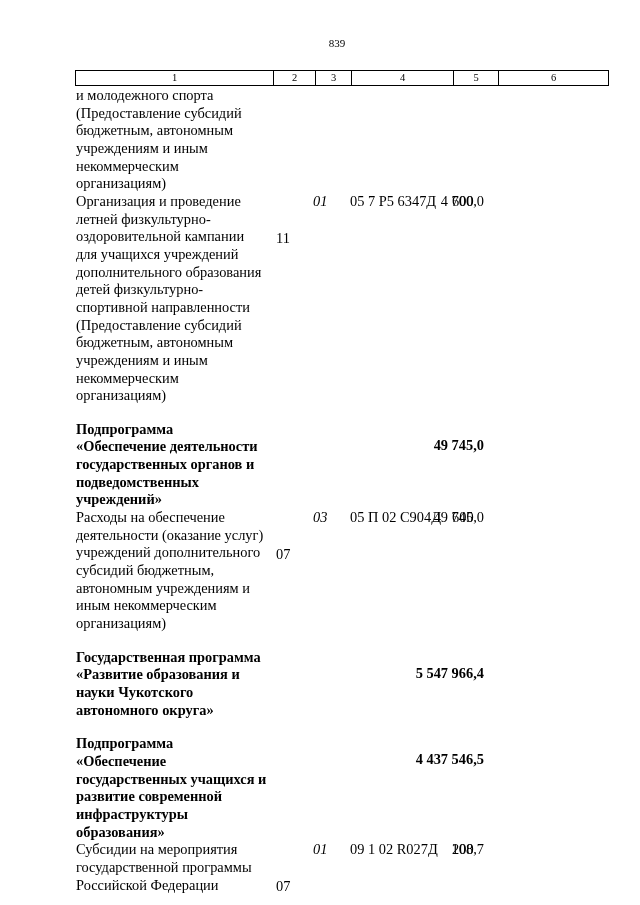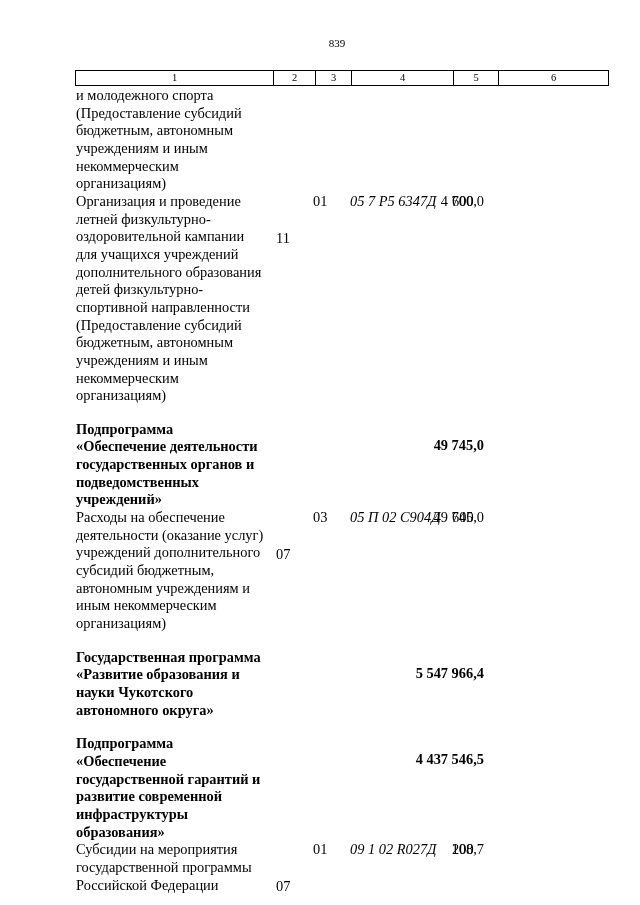"01" .c3 { font-style: none -> italic }
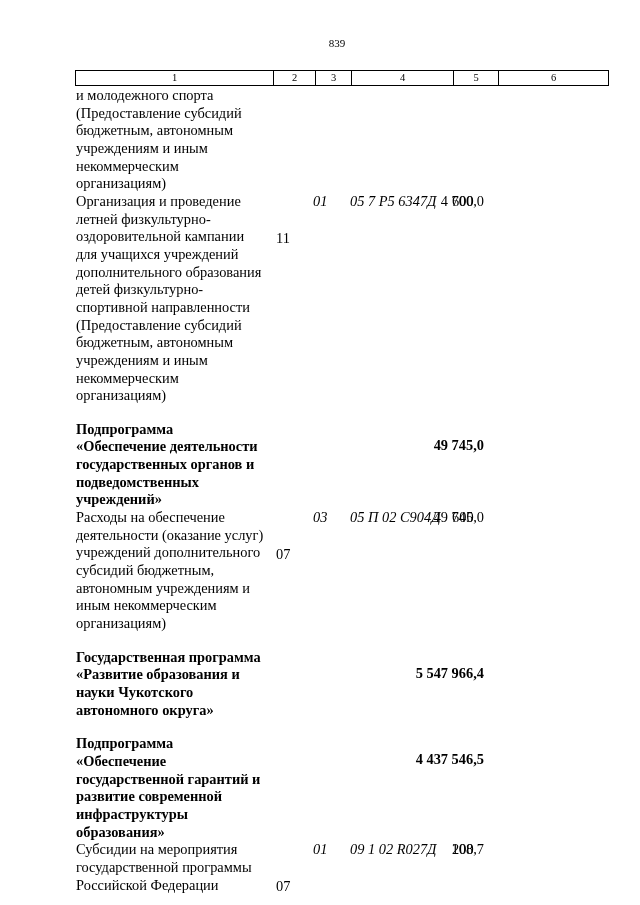"05 7 Р5 6347Д" .c4 { font-style: italic -> none }
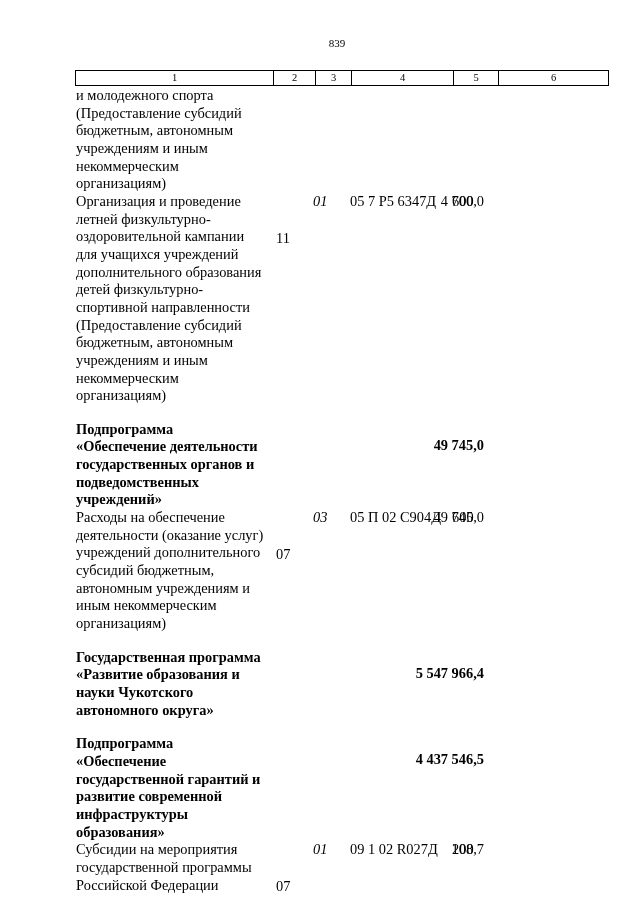"государственной гарантий и" span.ln { text: государственной гарантий -> государственных учащихся }
